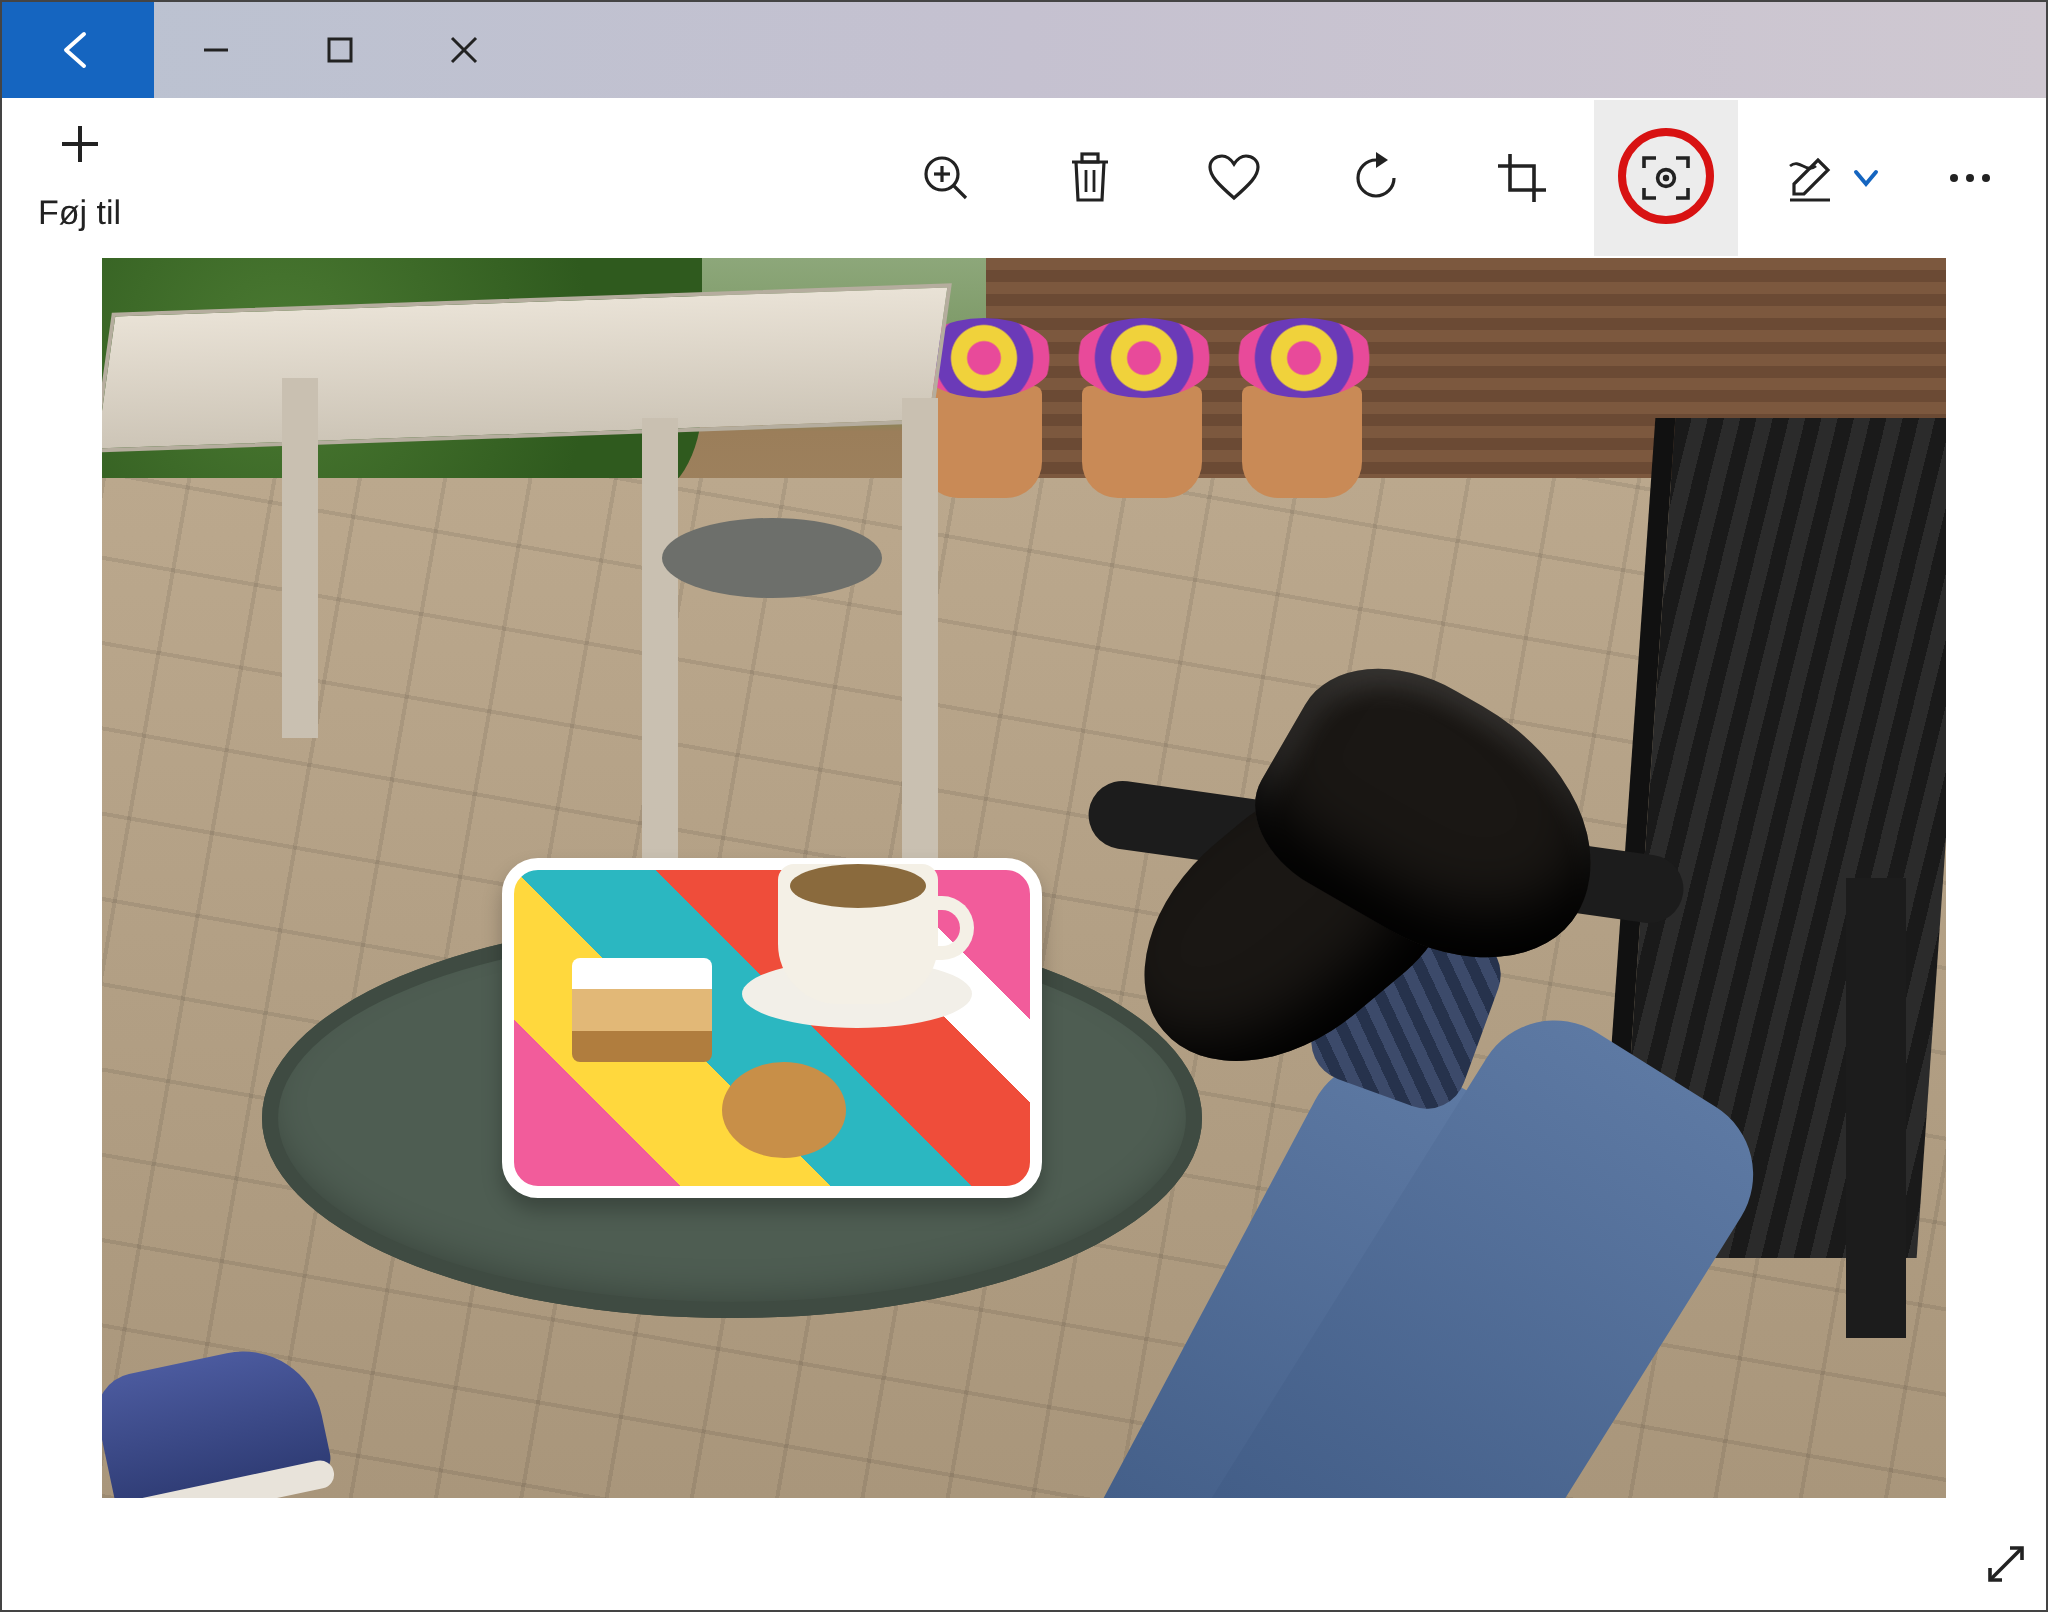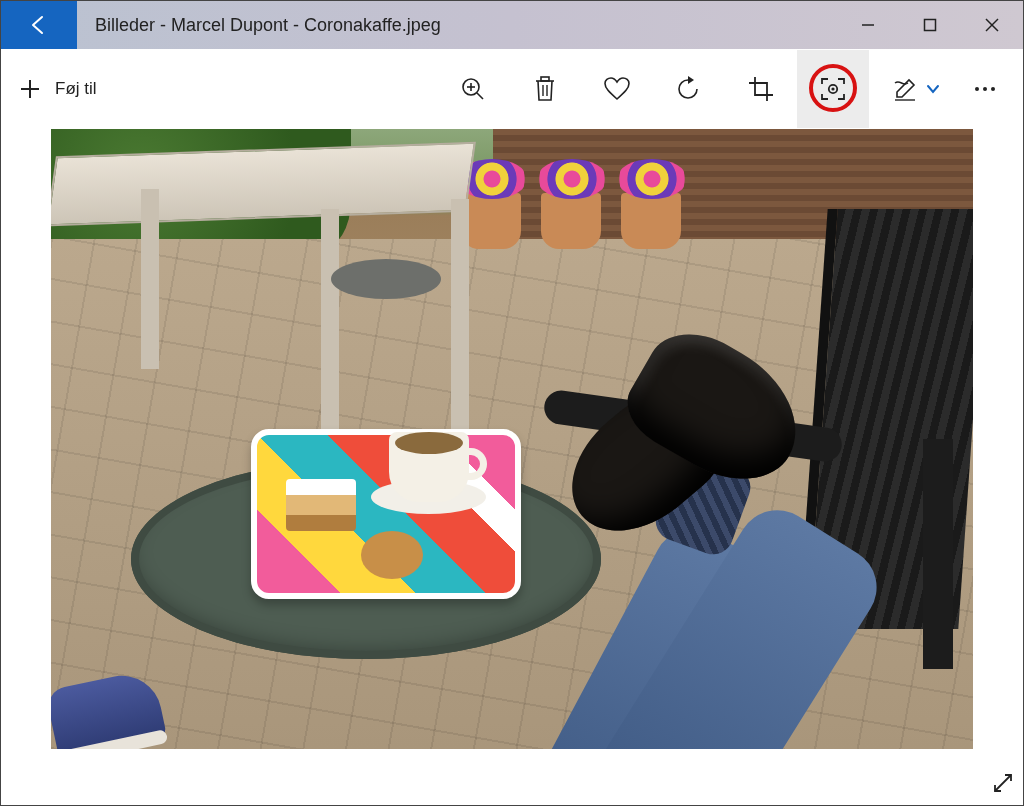"Billeder - Marcel Dupont -" div.title-text { html: <div>Billeder - Marcel Dupont - Coronakaffe.jpeg</div> -> none }
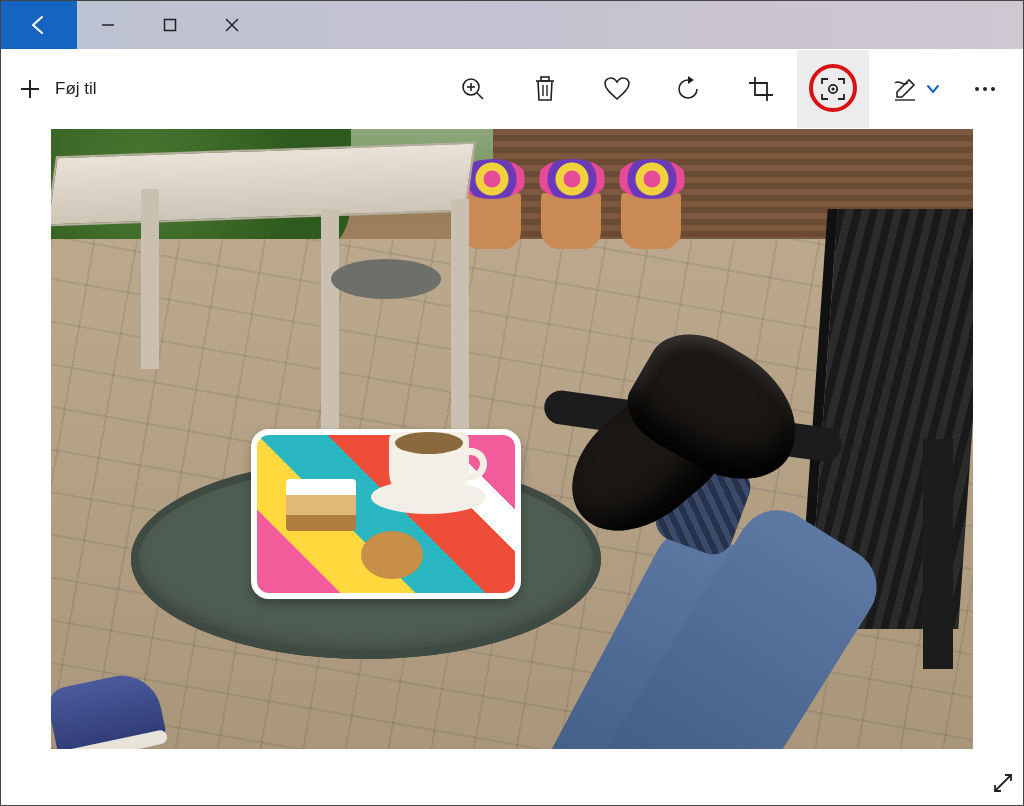"Føj til" .add-to { flex-direction: none -> column }
